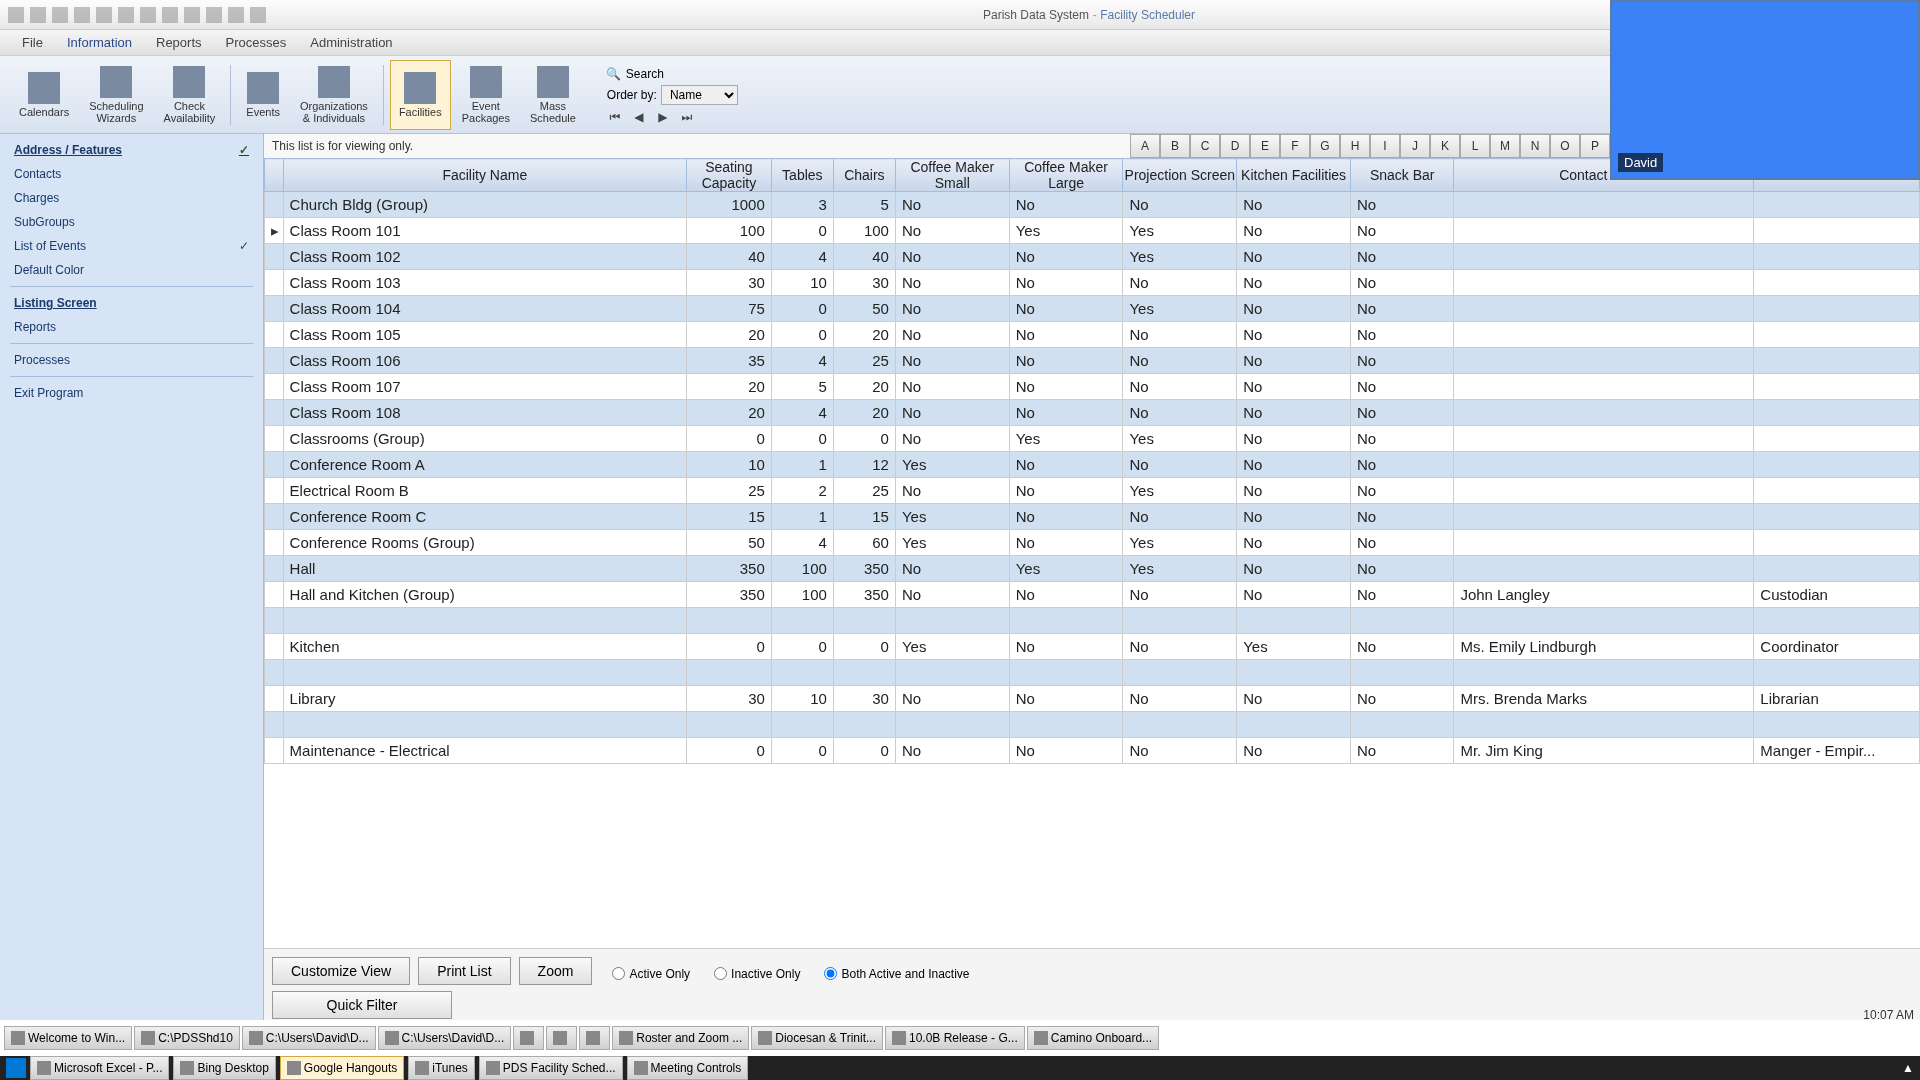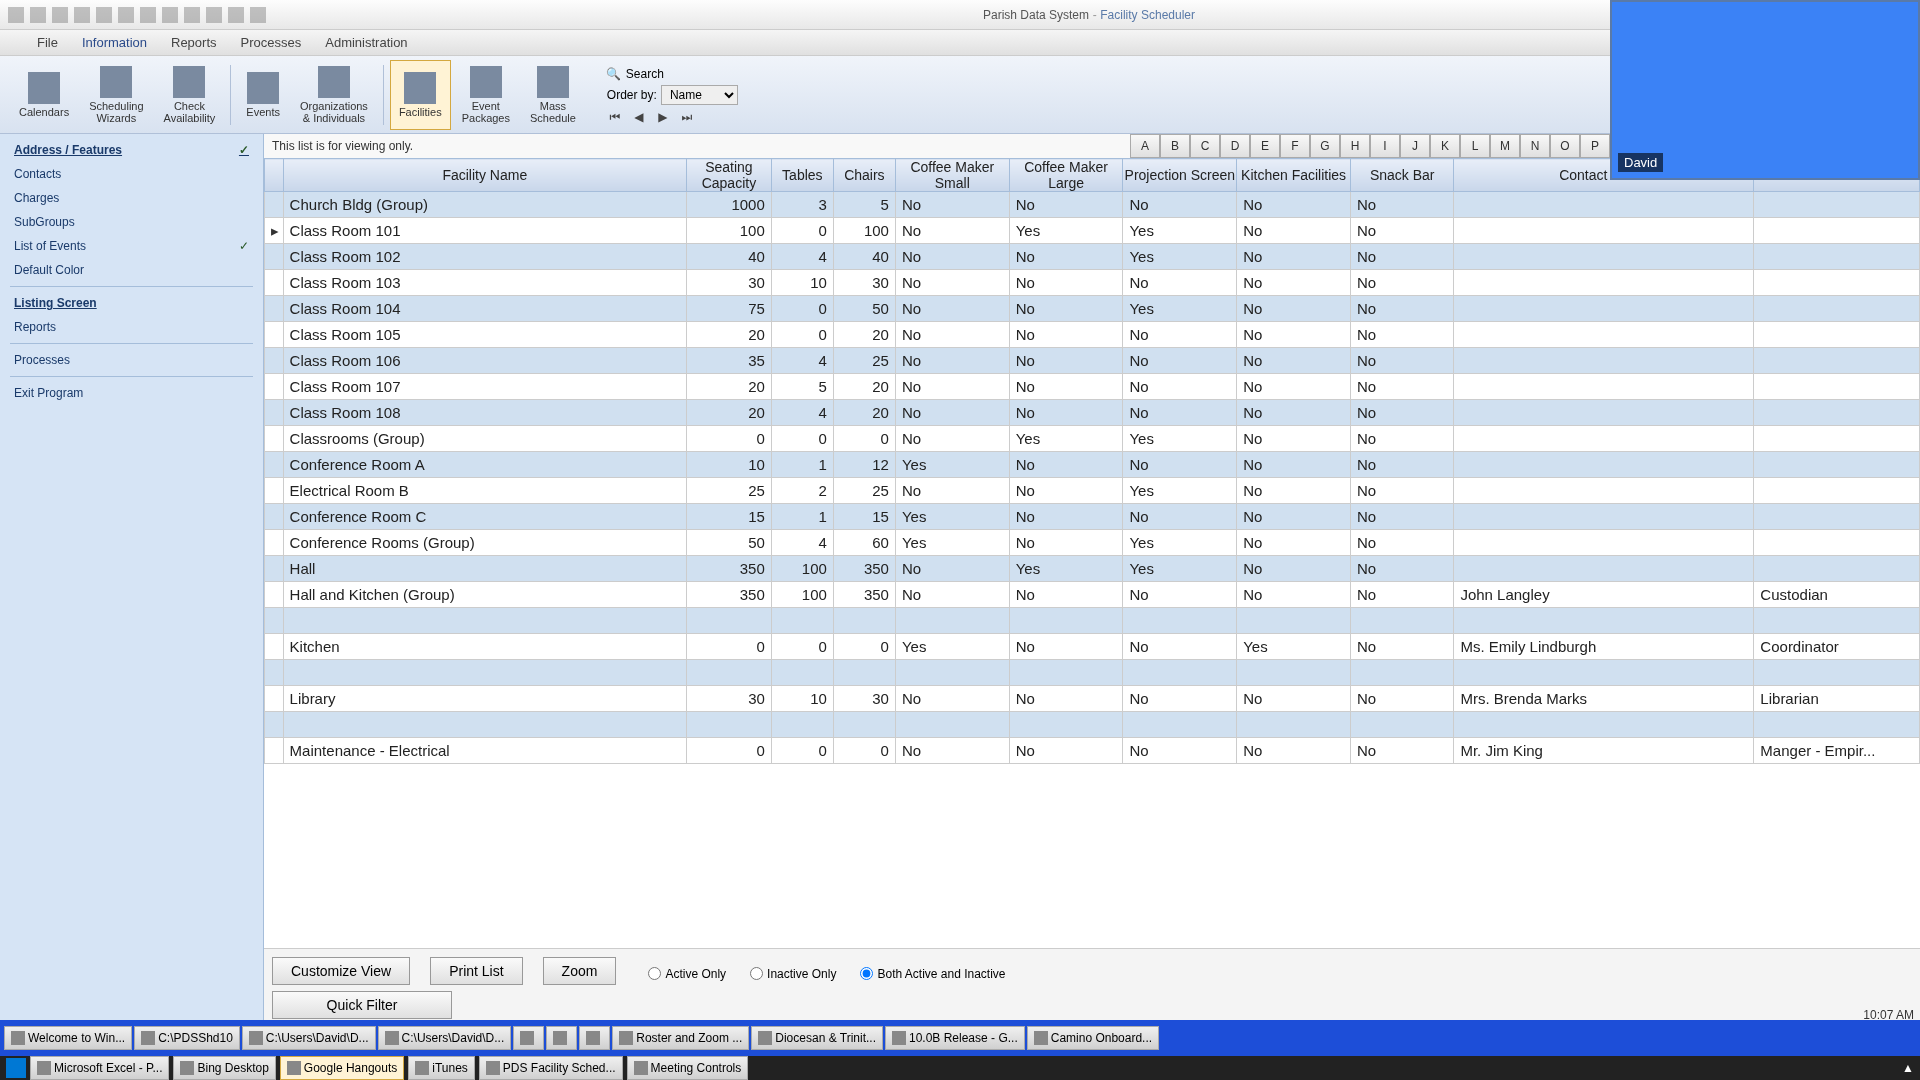"File" .menu-bar { padding: 0 25px -> 0 10px }
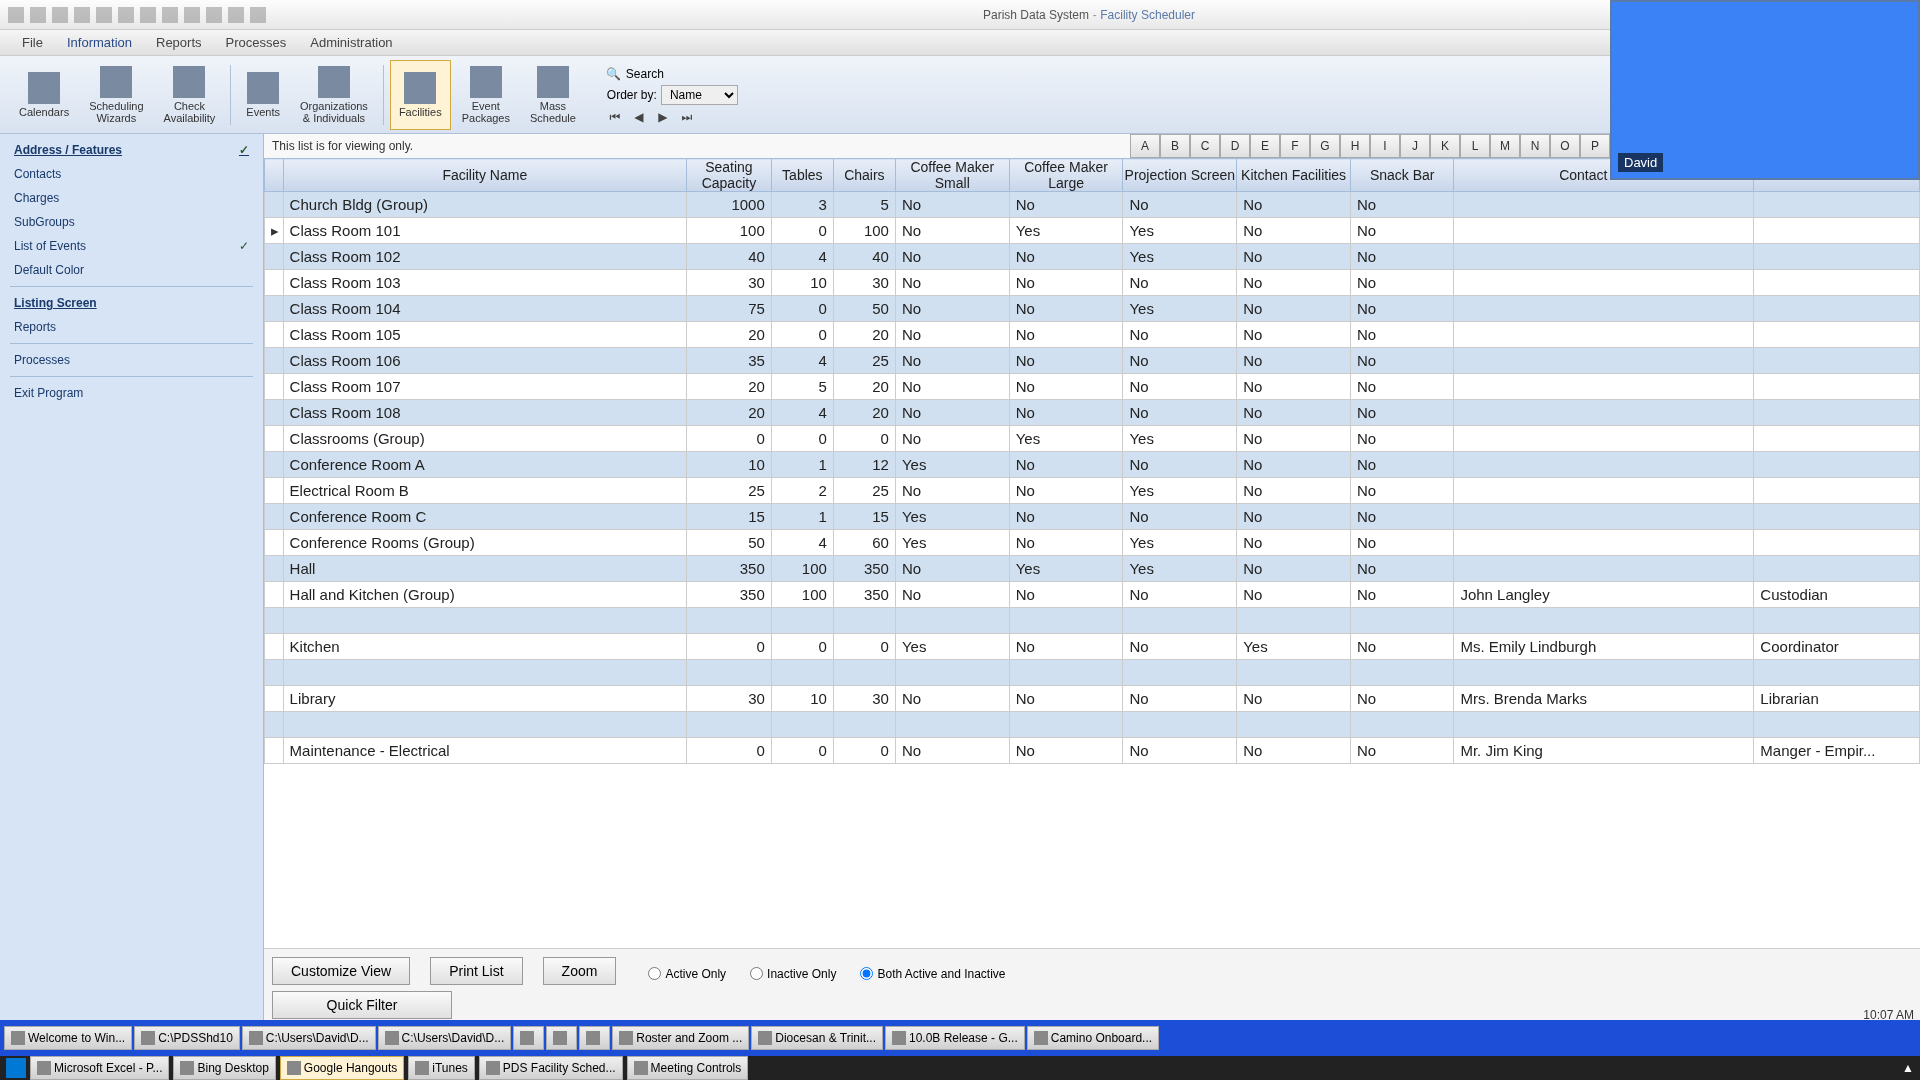"Customize View" div { gap: 20px -> 8px }
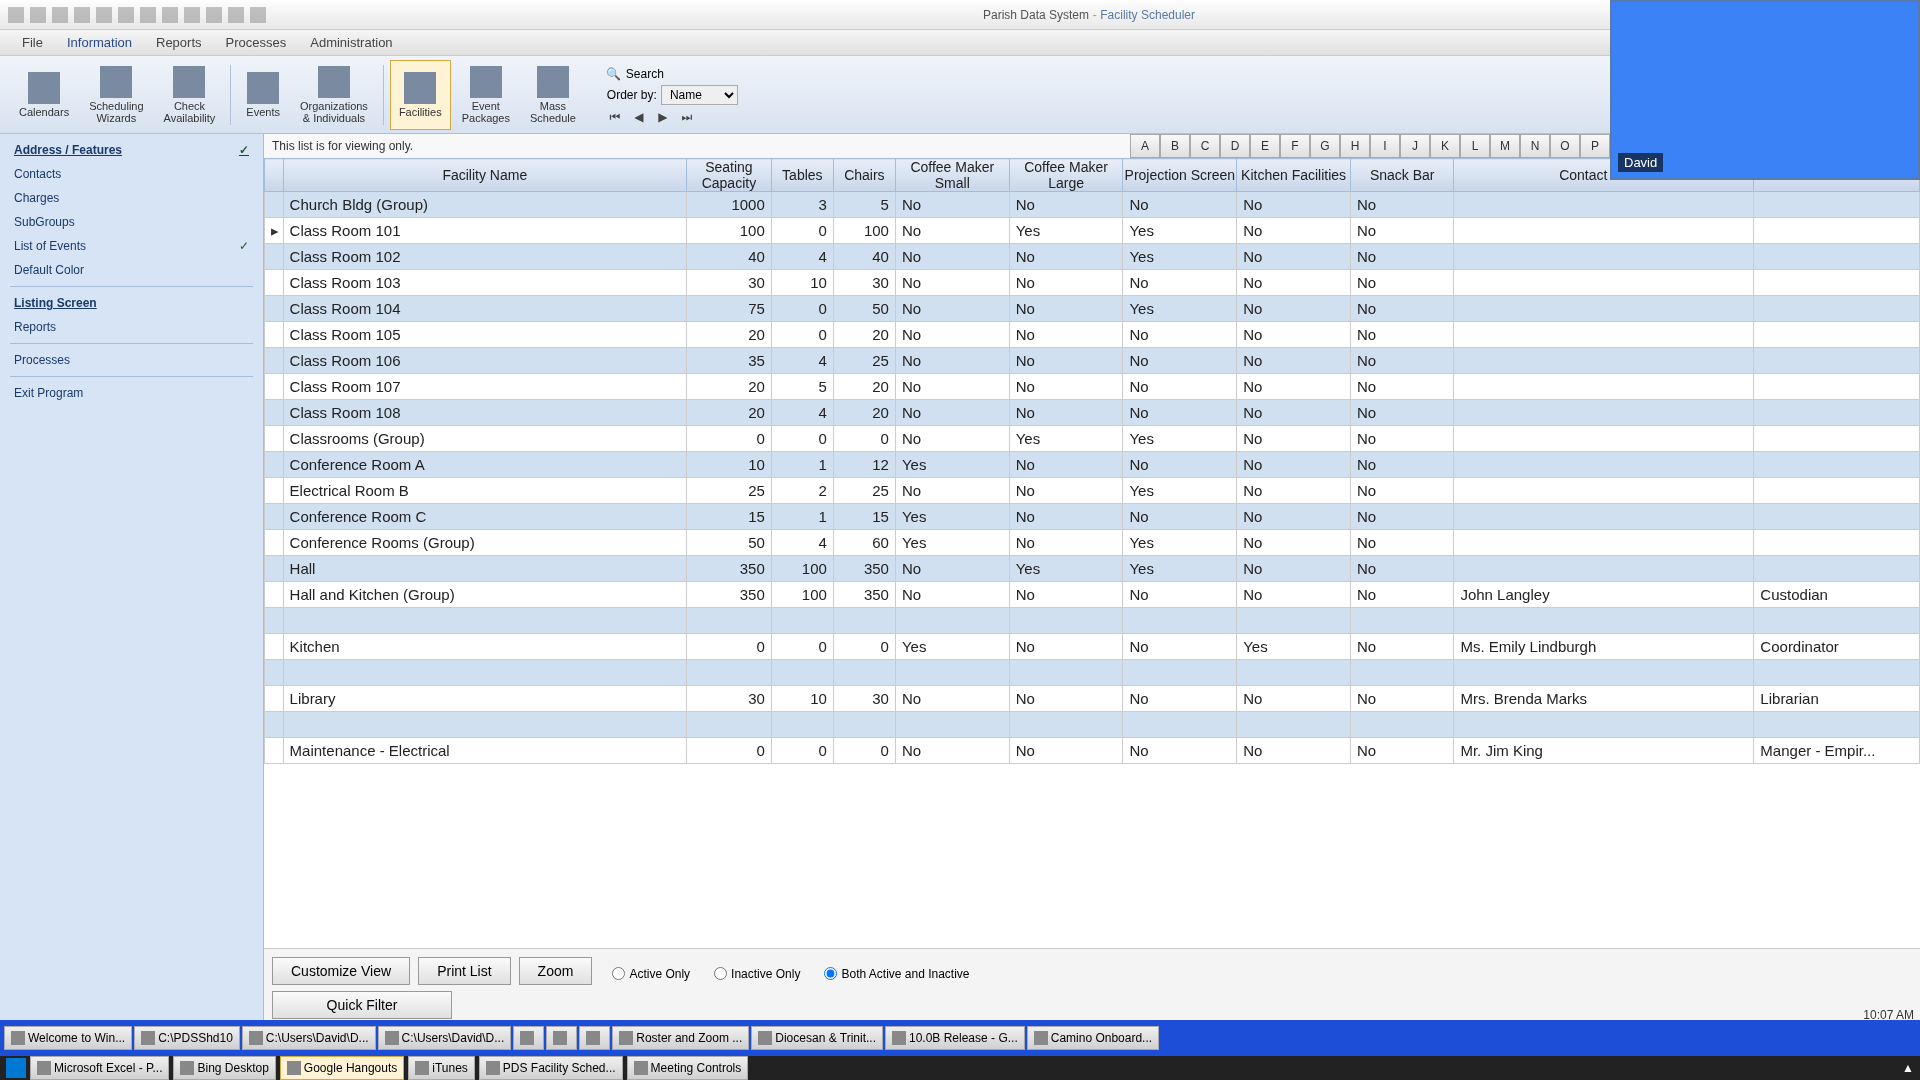"Welcome to Win..." .task-top { background: #1d4ed8 -> #ffffff }
